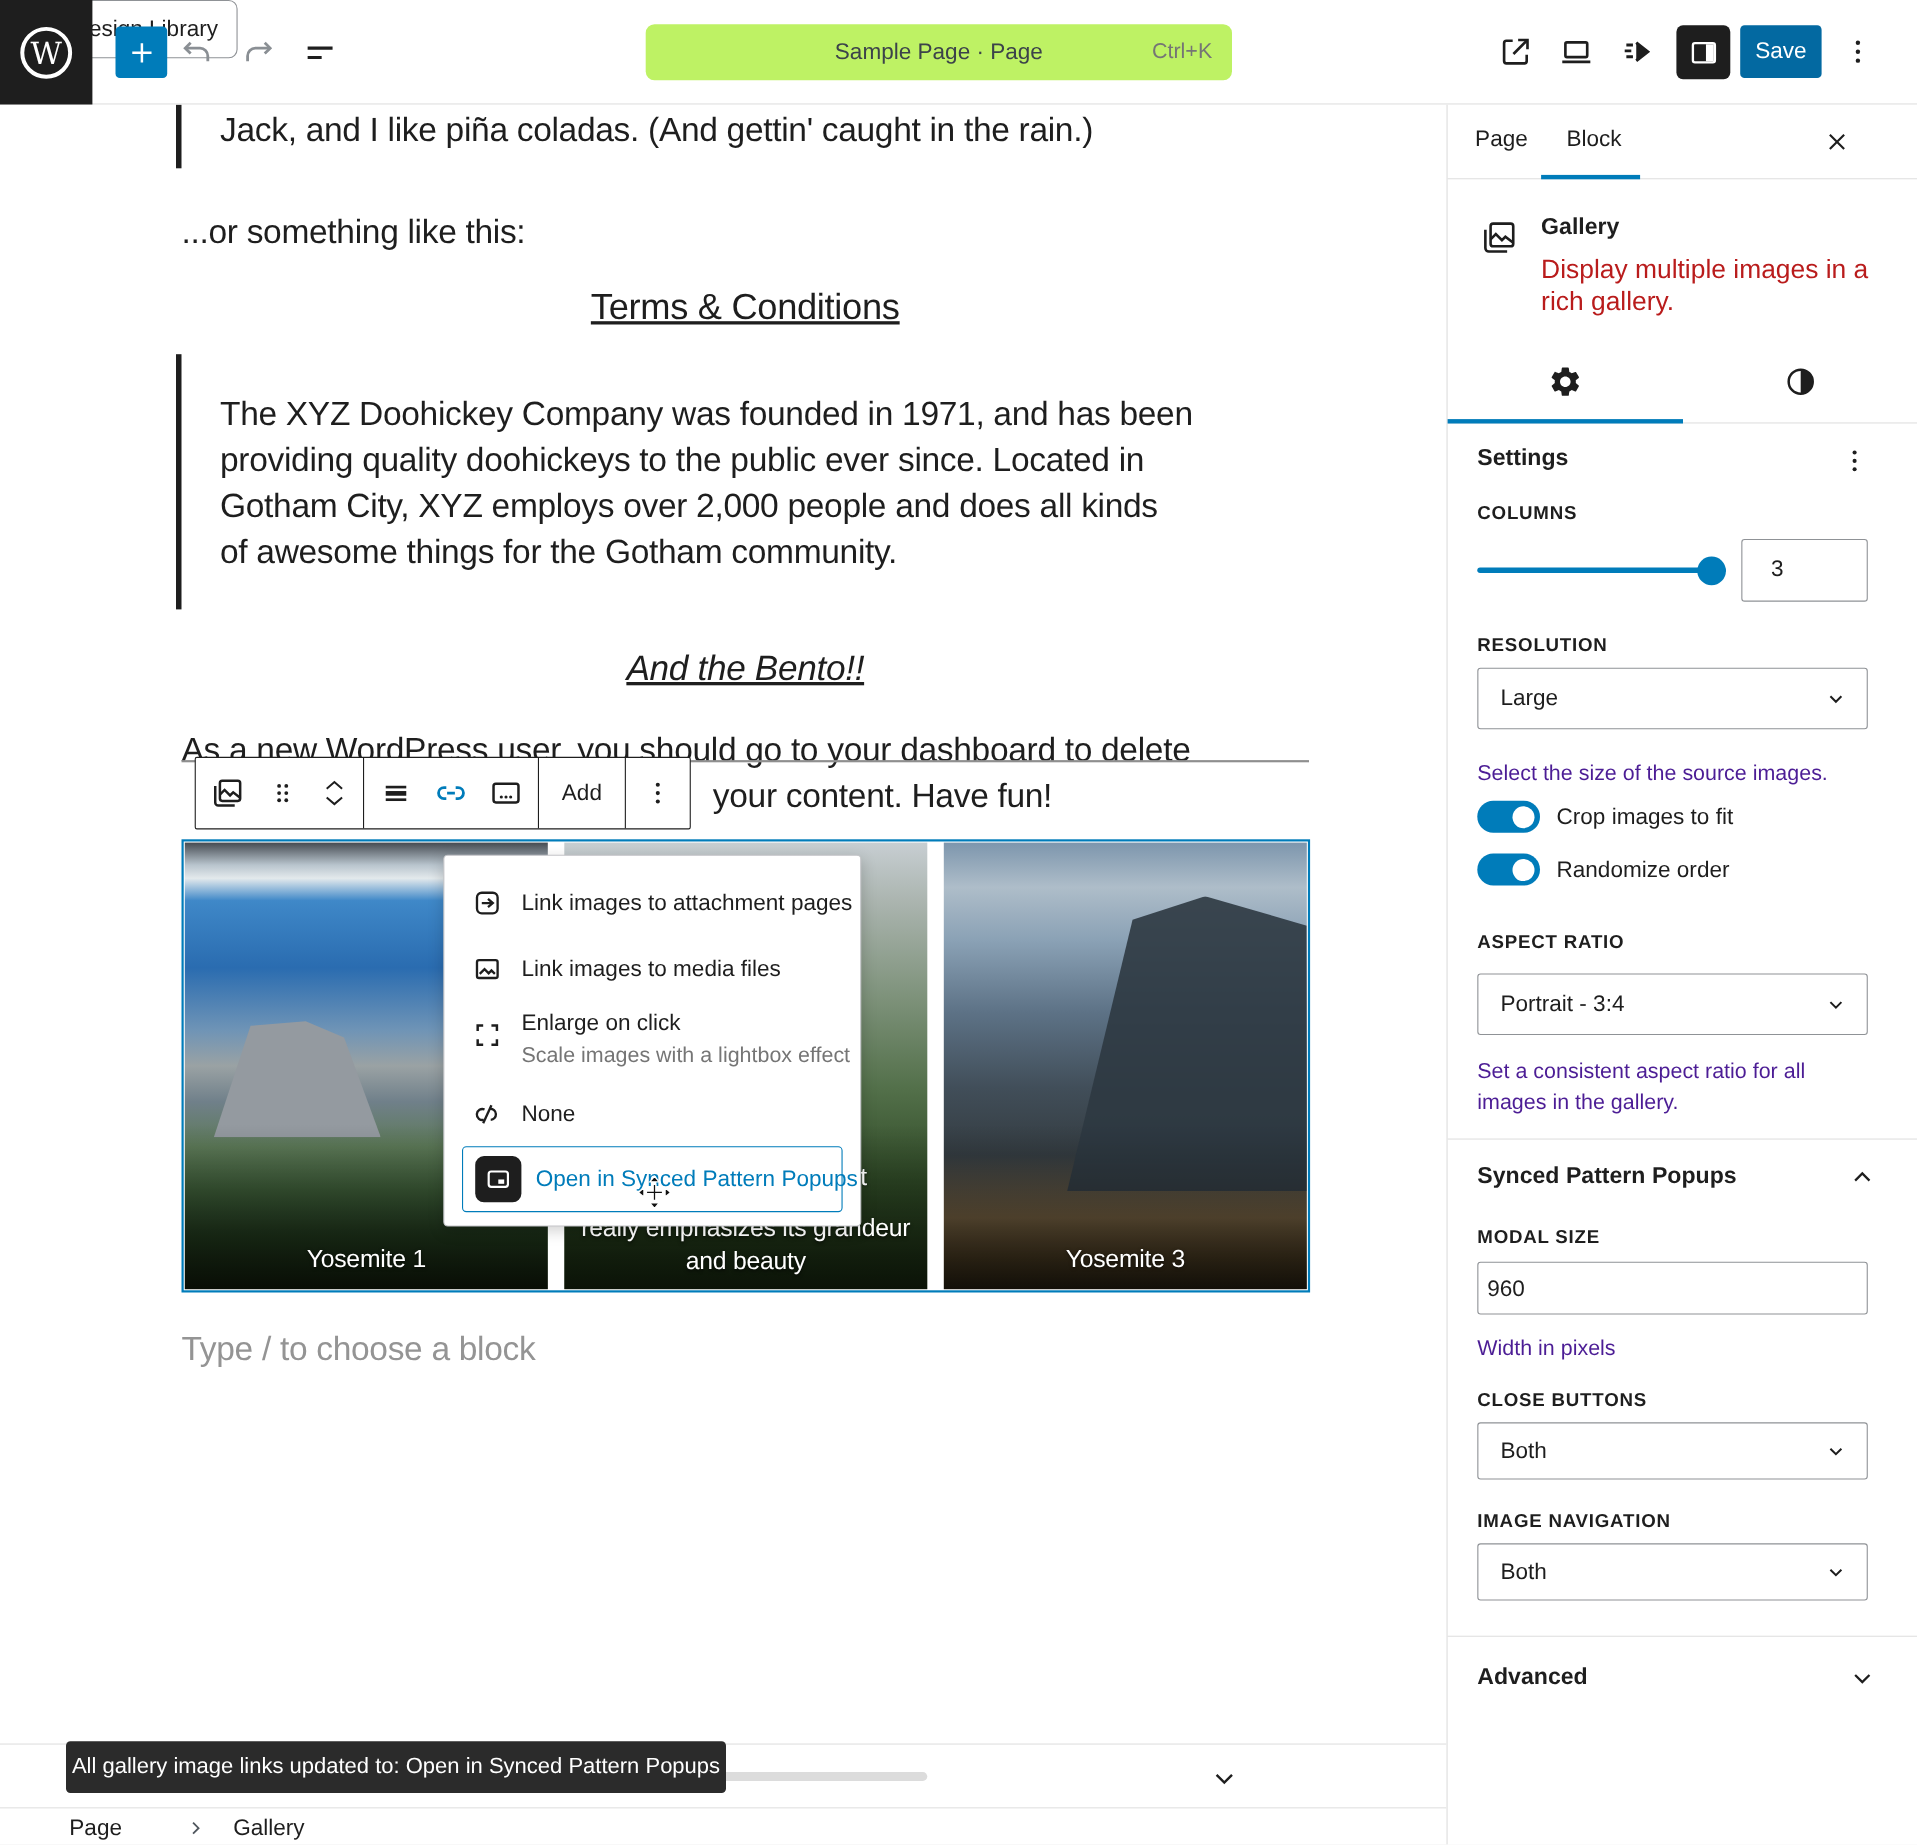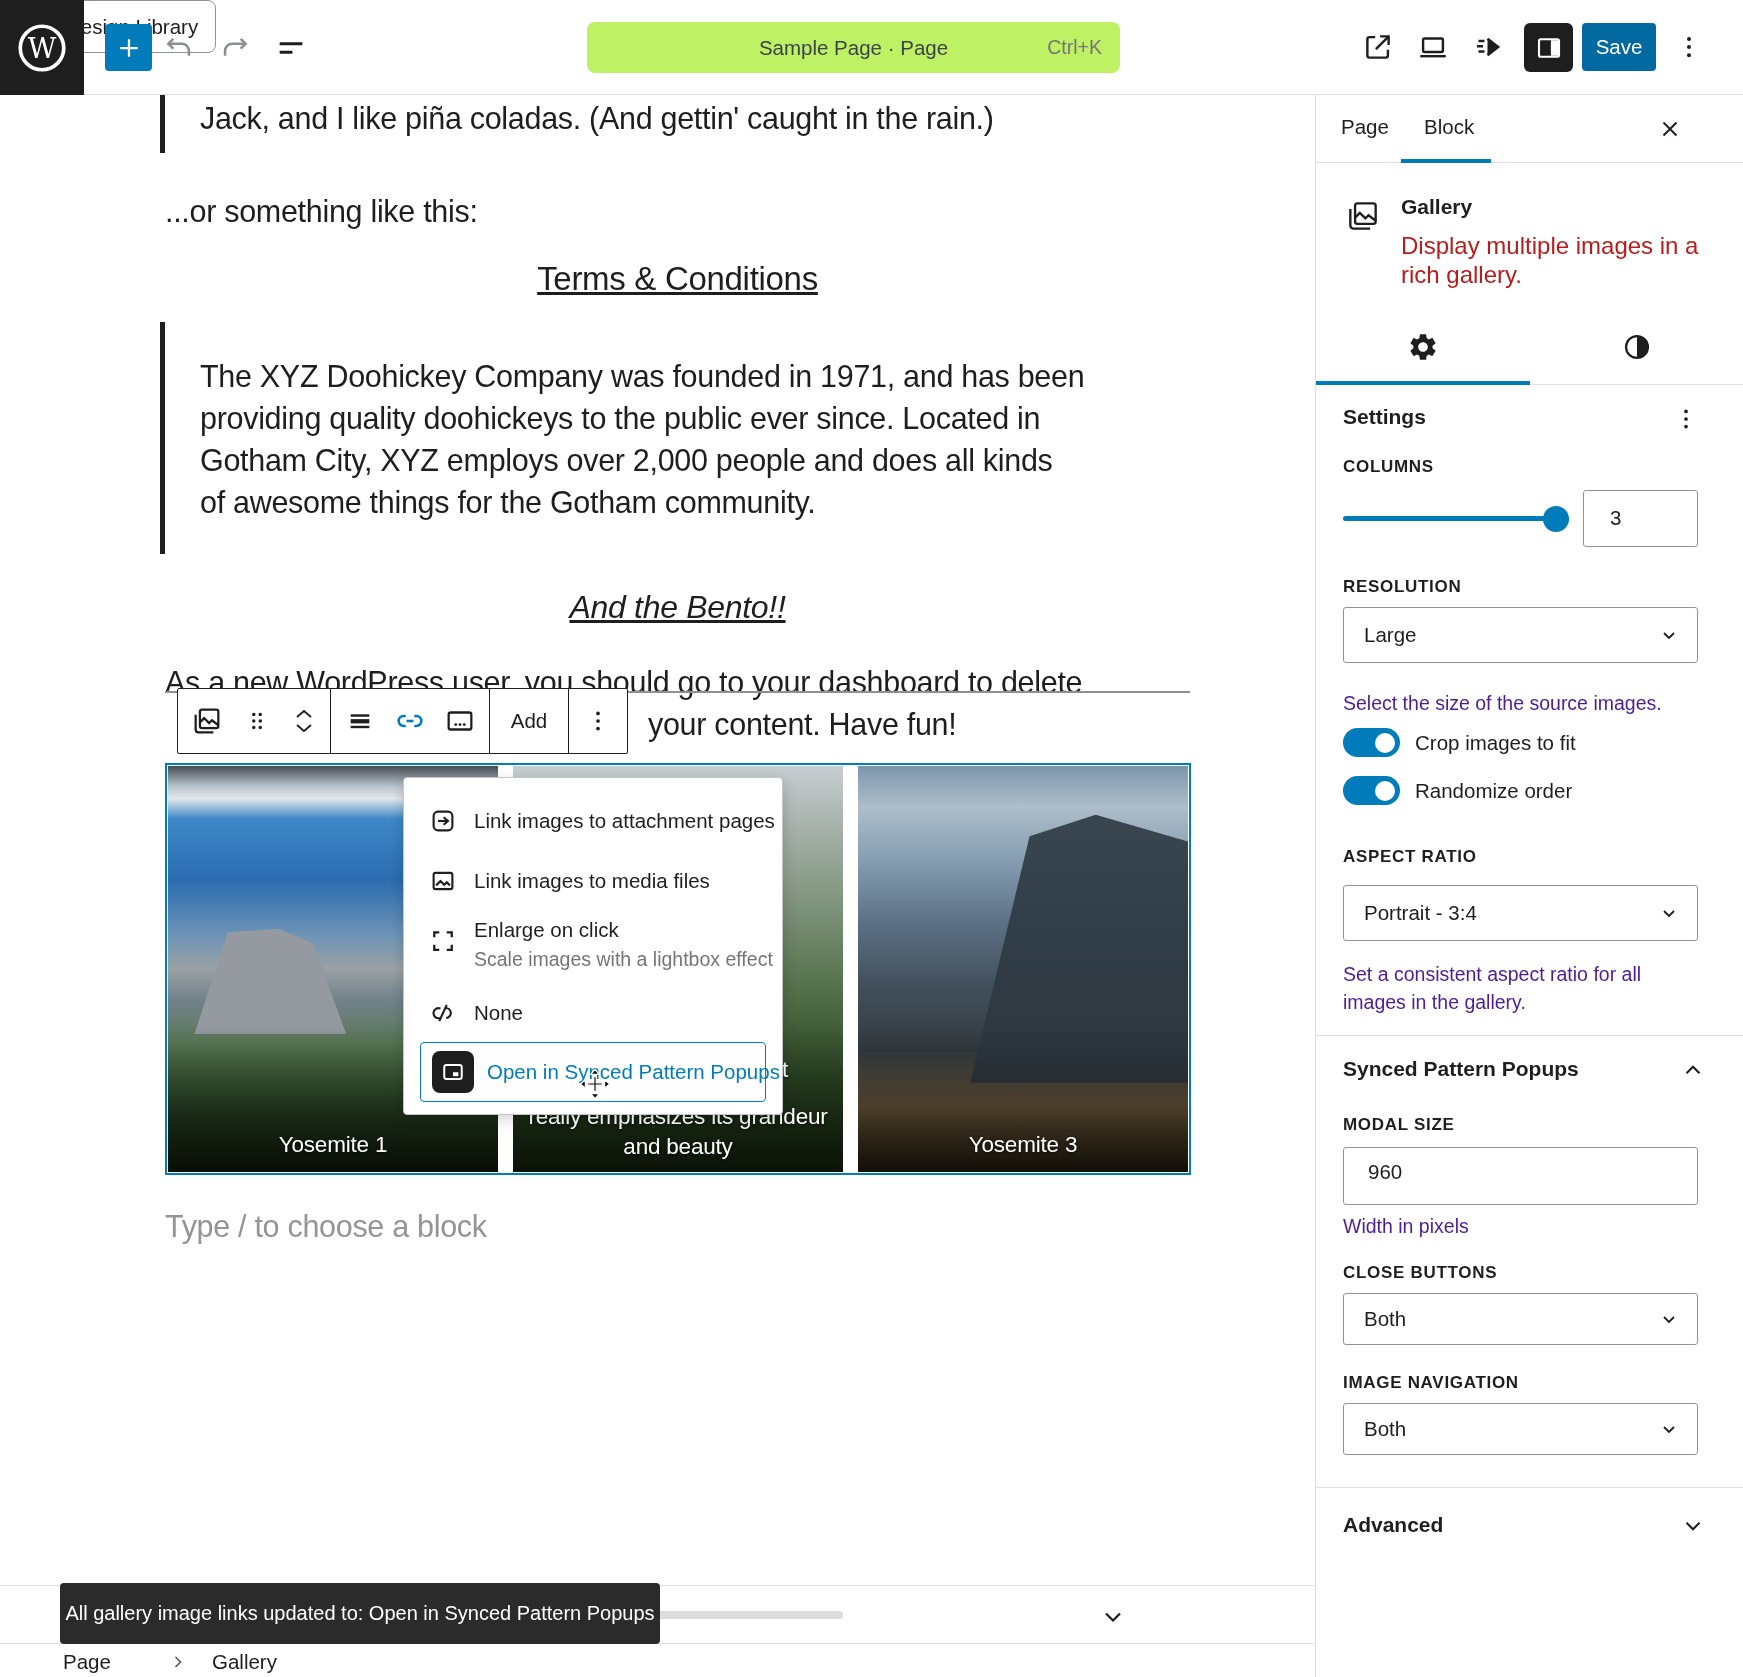"960" div.s-abs { height: 58px -> 48px; padding-left: 24px -> 8px }
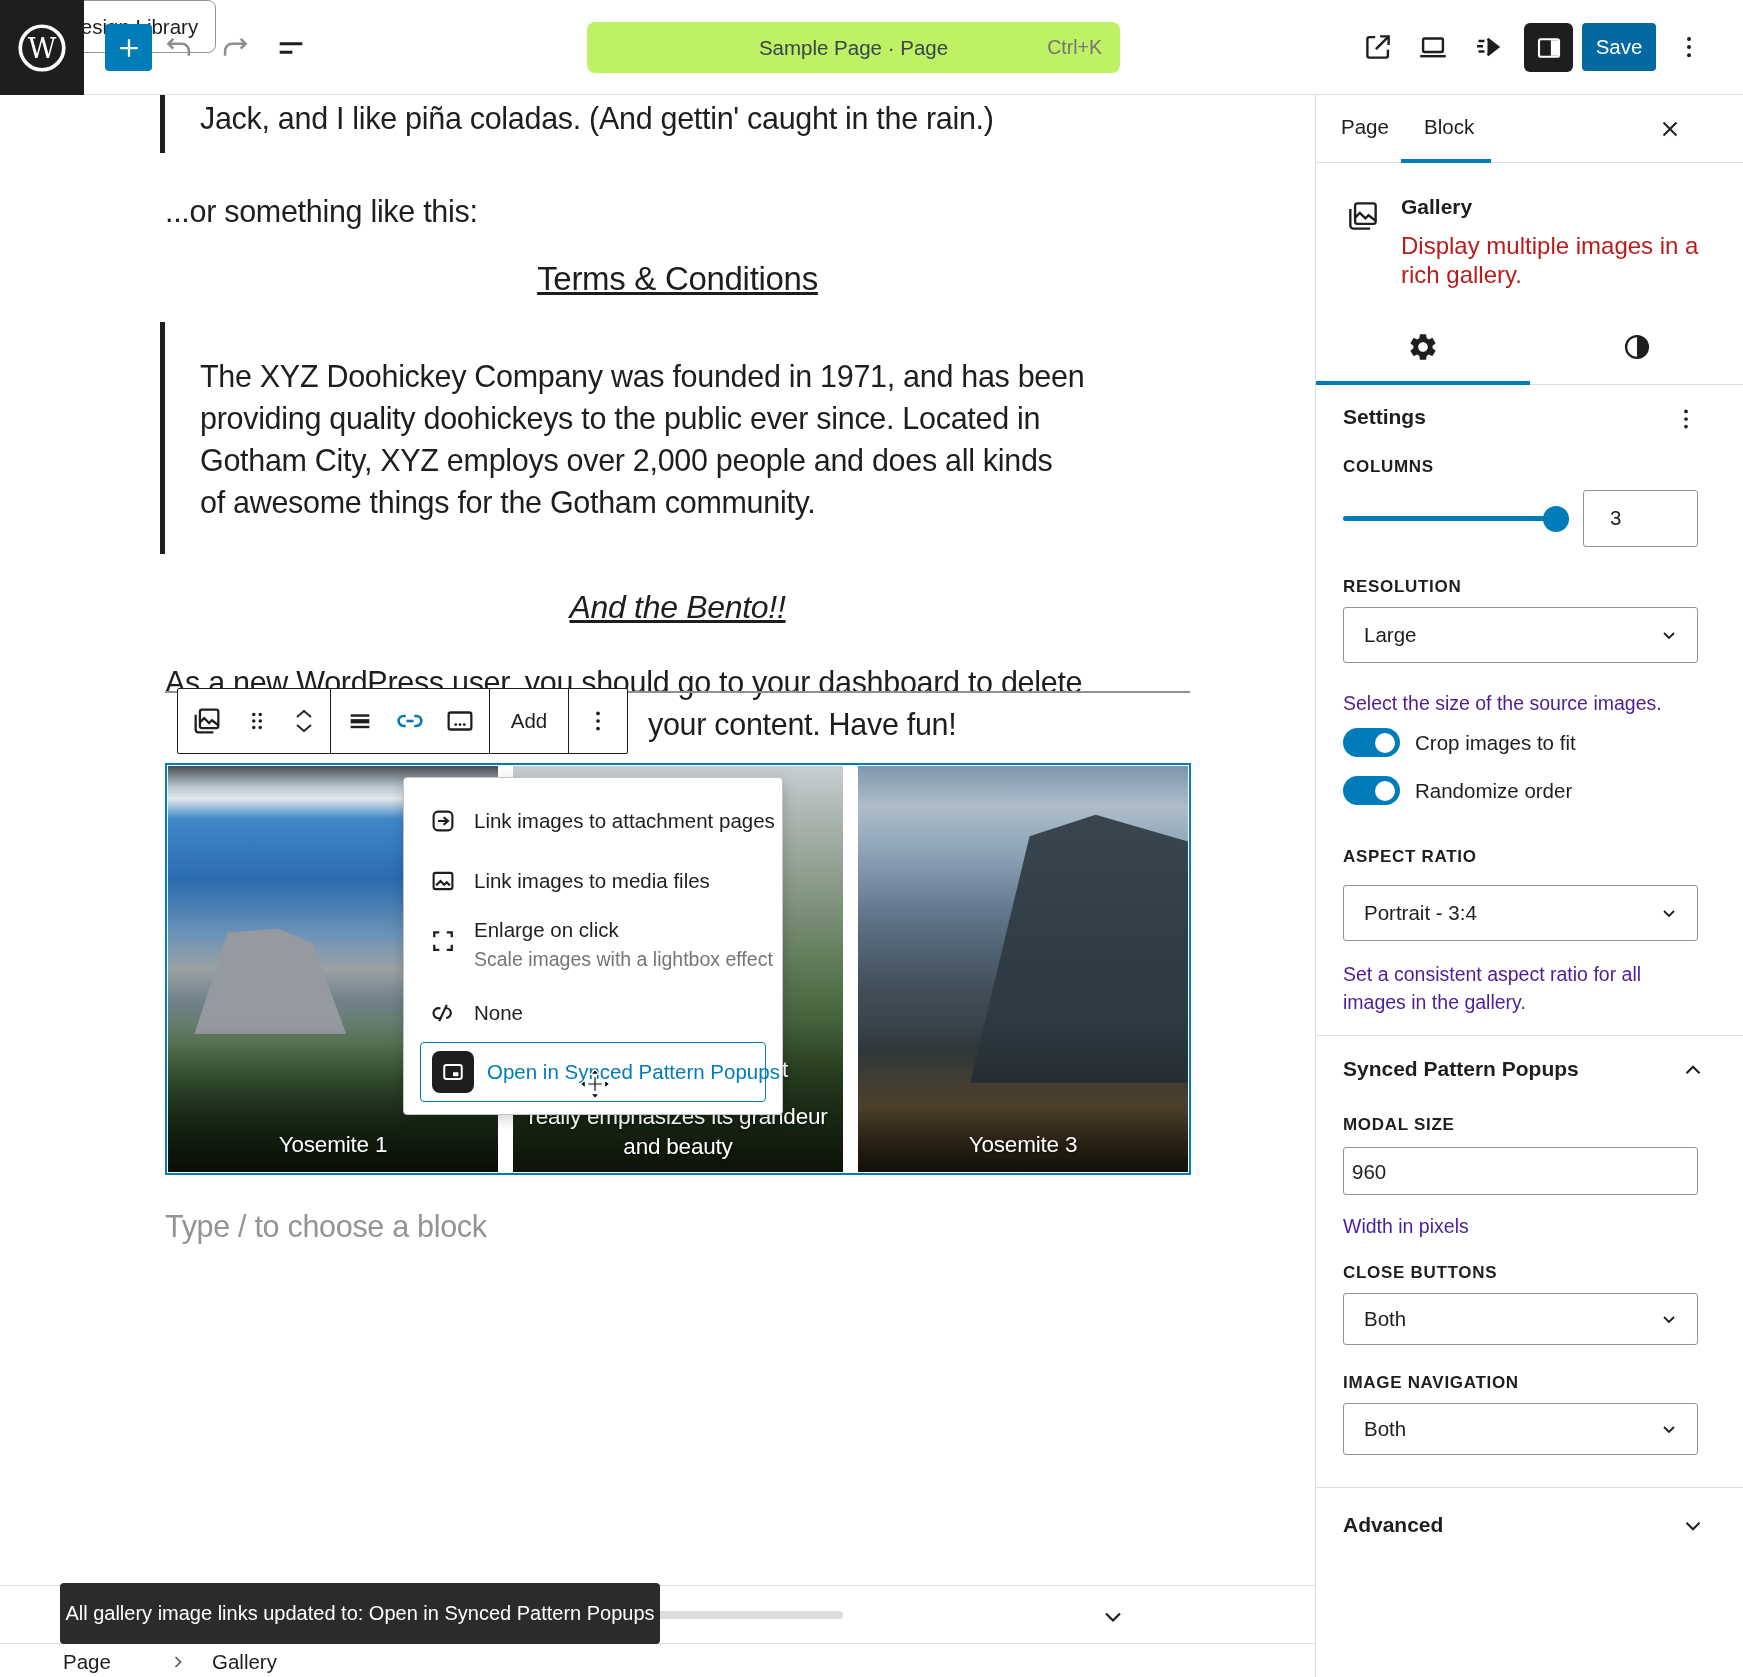"All gallery image links updated" #toast { height: 61px -> 47px }
